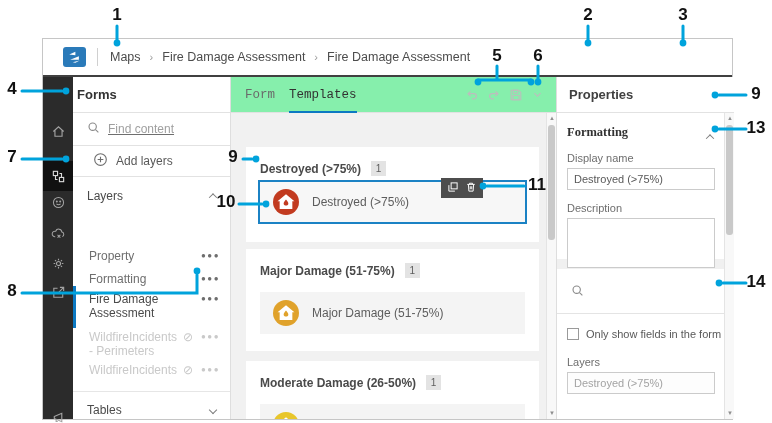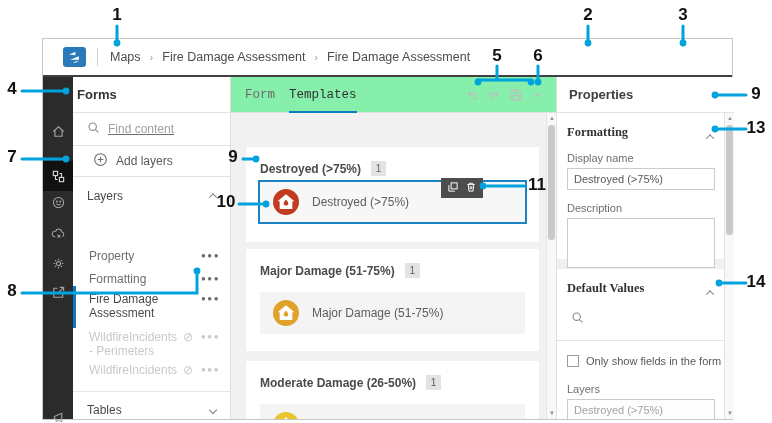"Default Values" div.pcard-head { html: <div> <span>Default Values</span> <span></span> </div> -> none }
